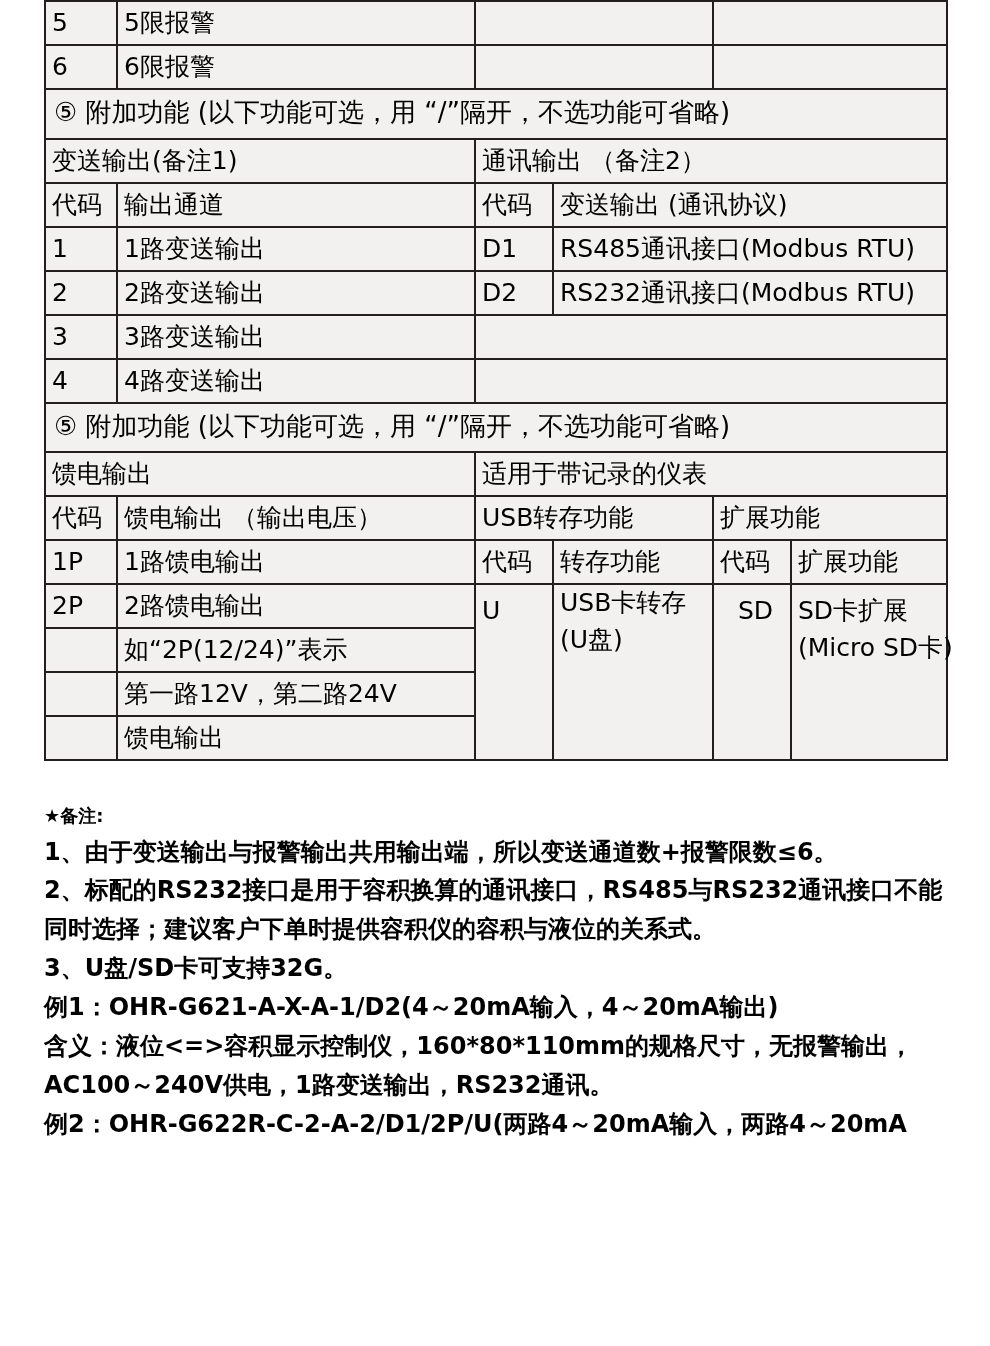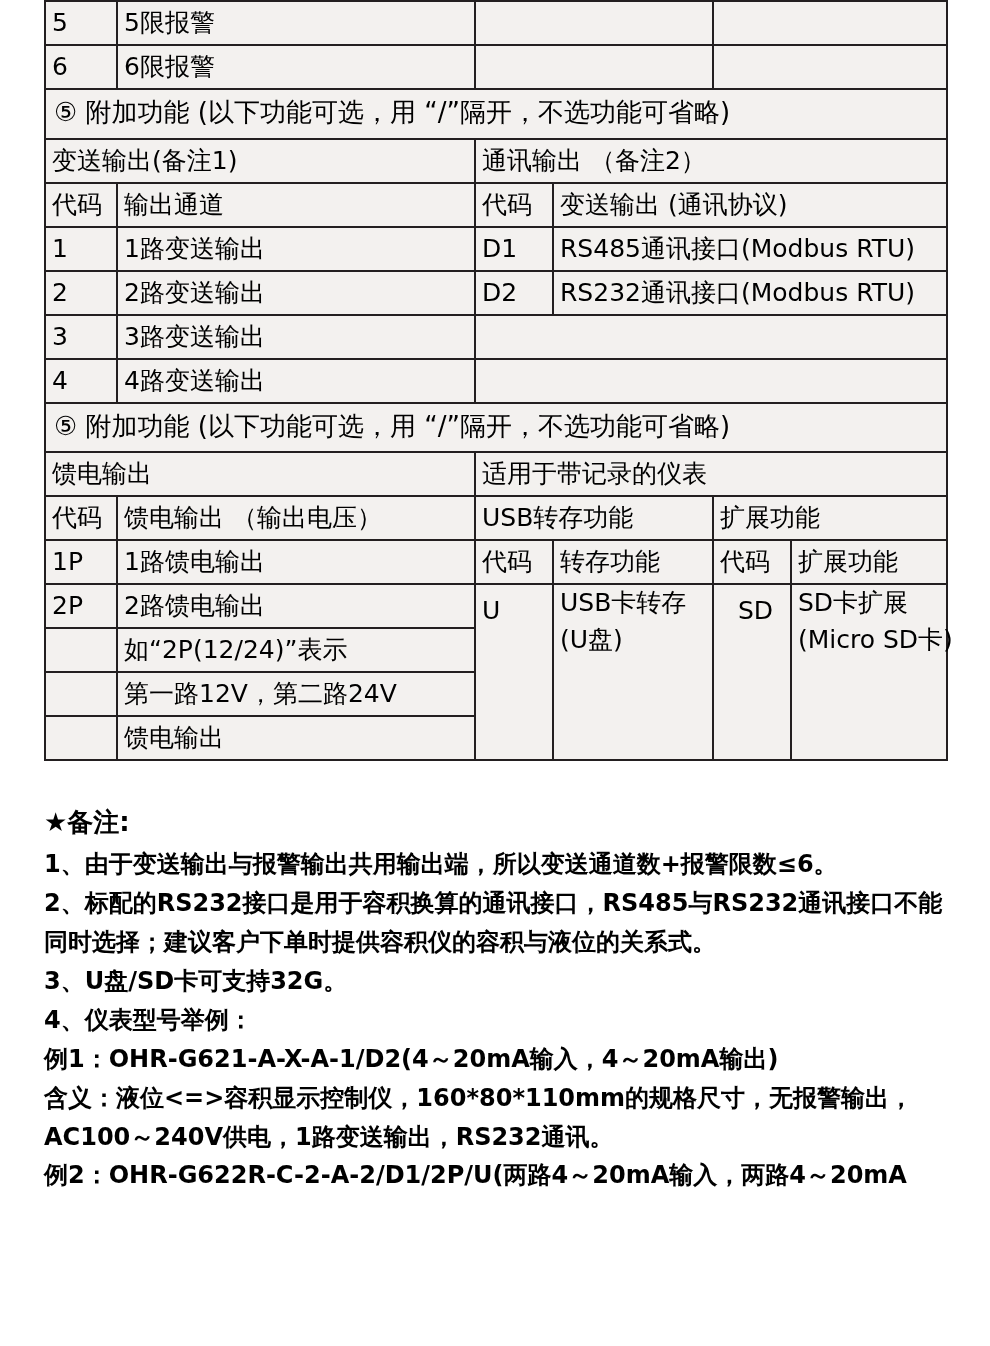"SD卡扩展" td.tight { padding-top: 0 -> 8px }
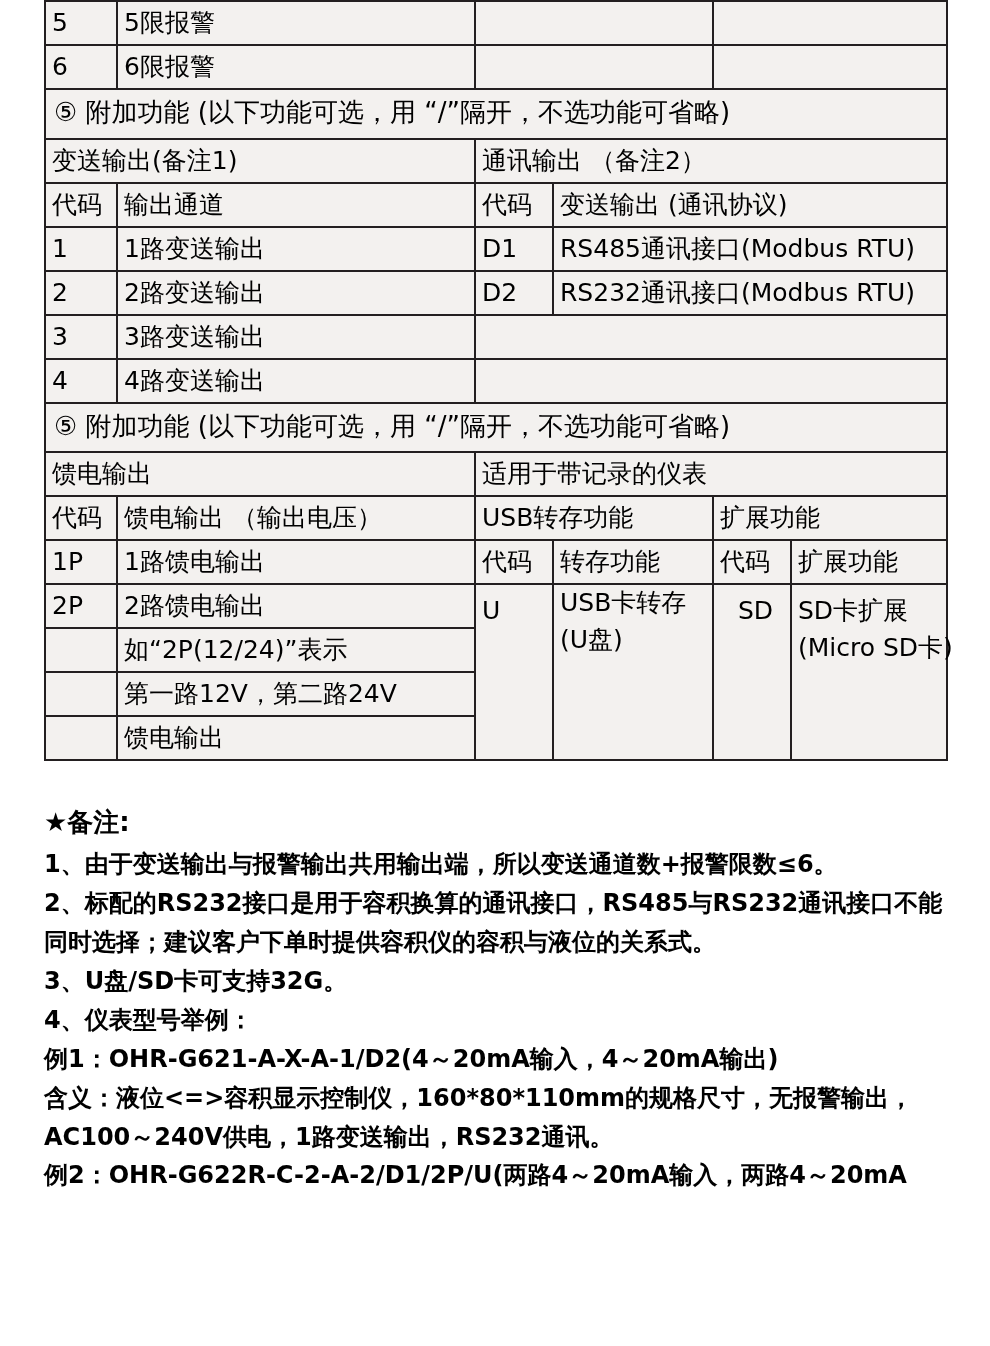"★备注:" .star-title { font-size: 26px -> 18px }
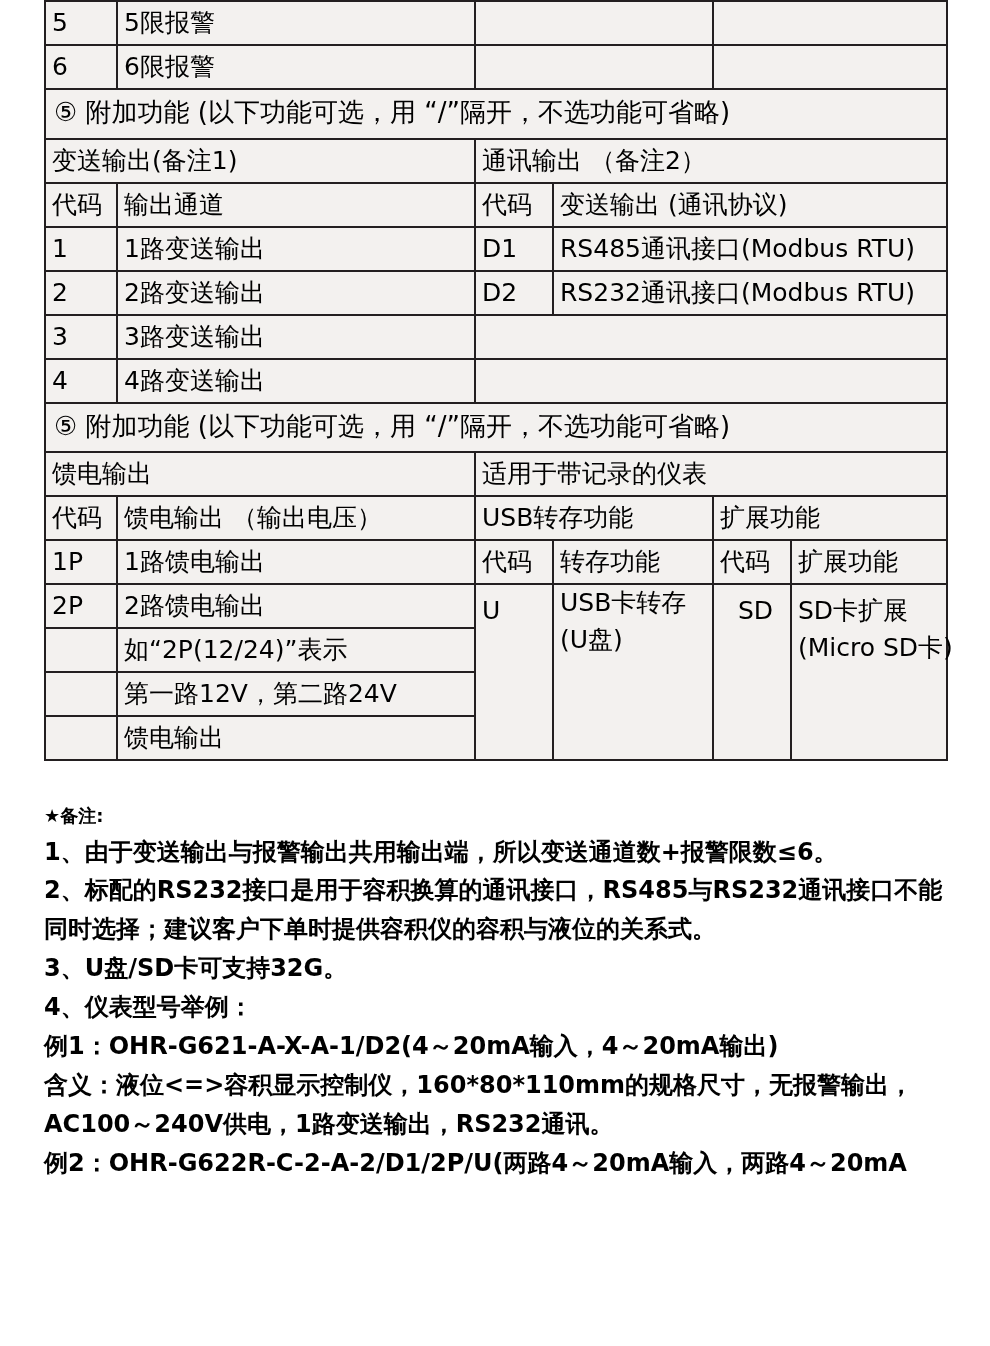"4、仪表型号举例：" div.line { html: <div>4、仪表型号举例：</div> -> none }
